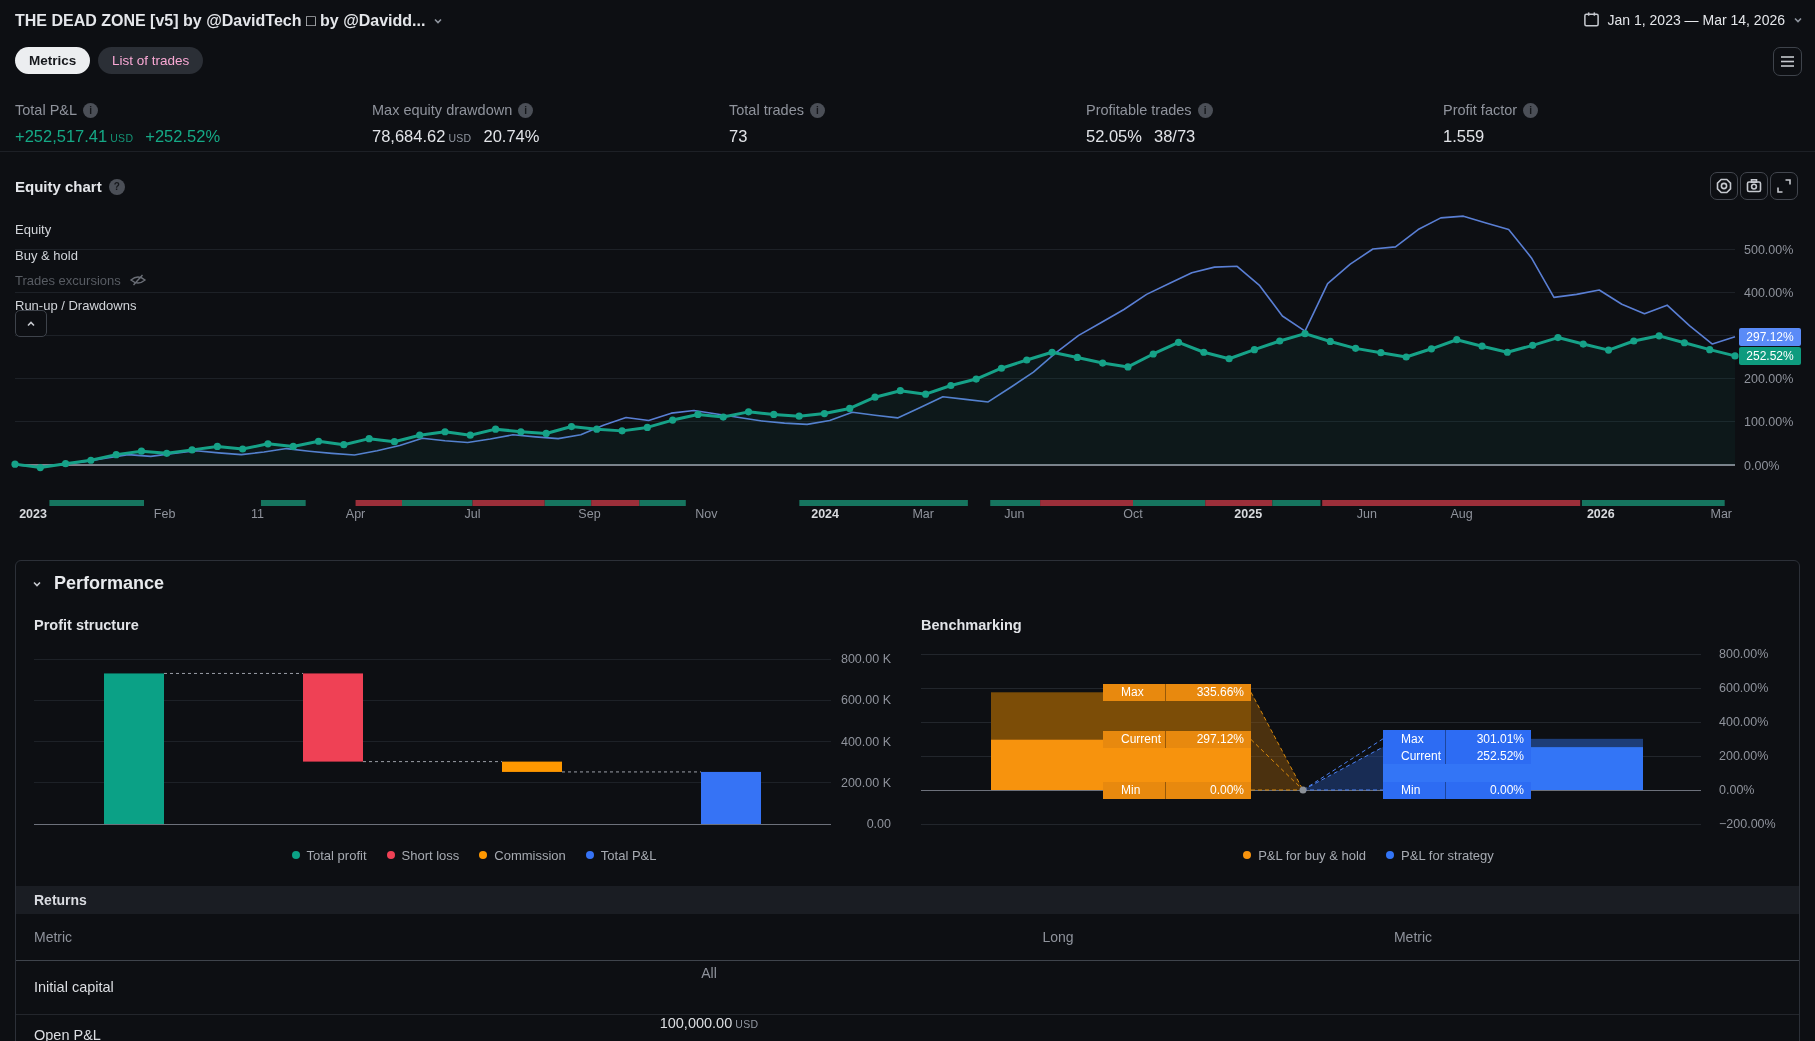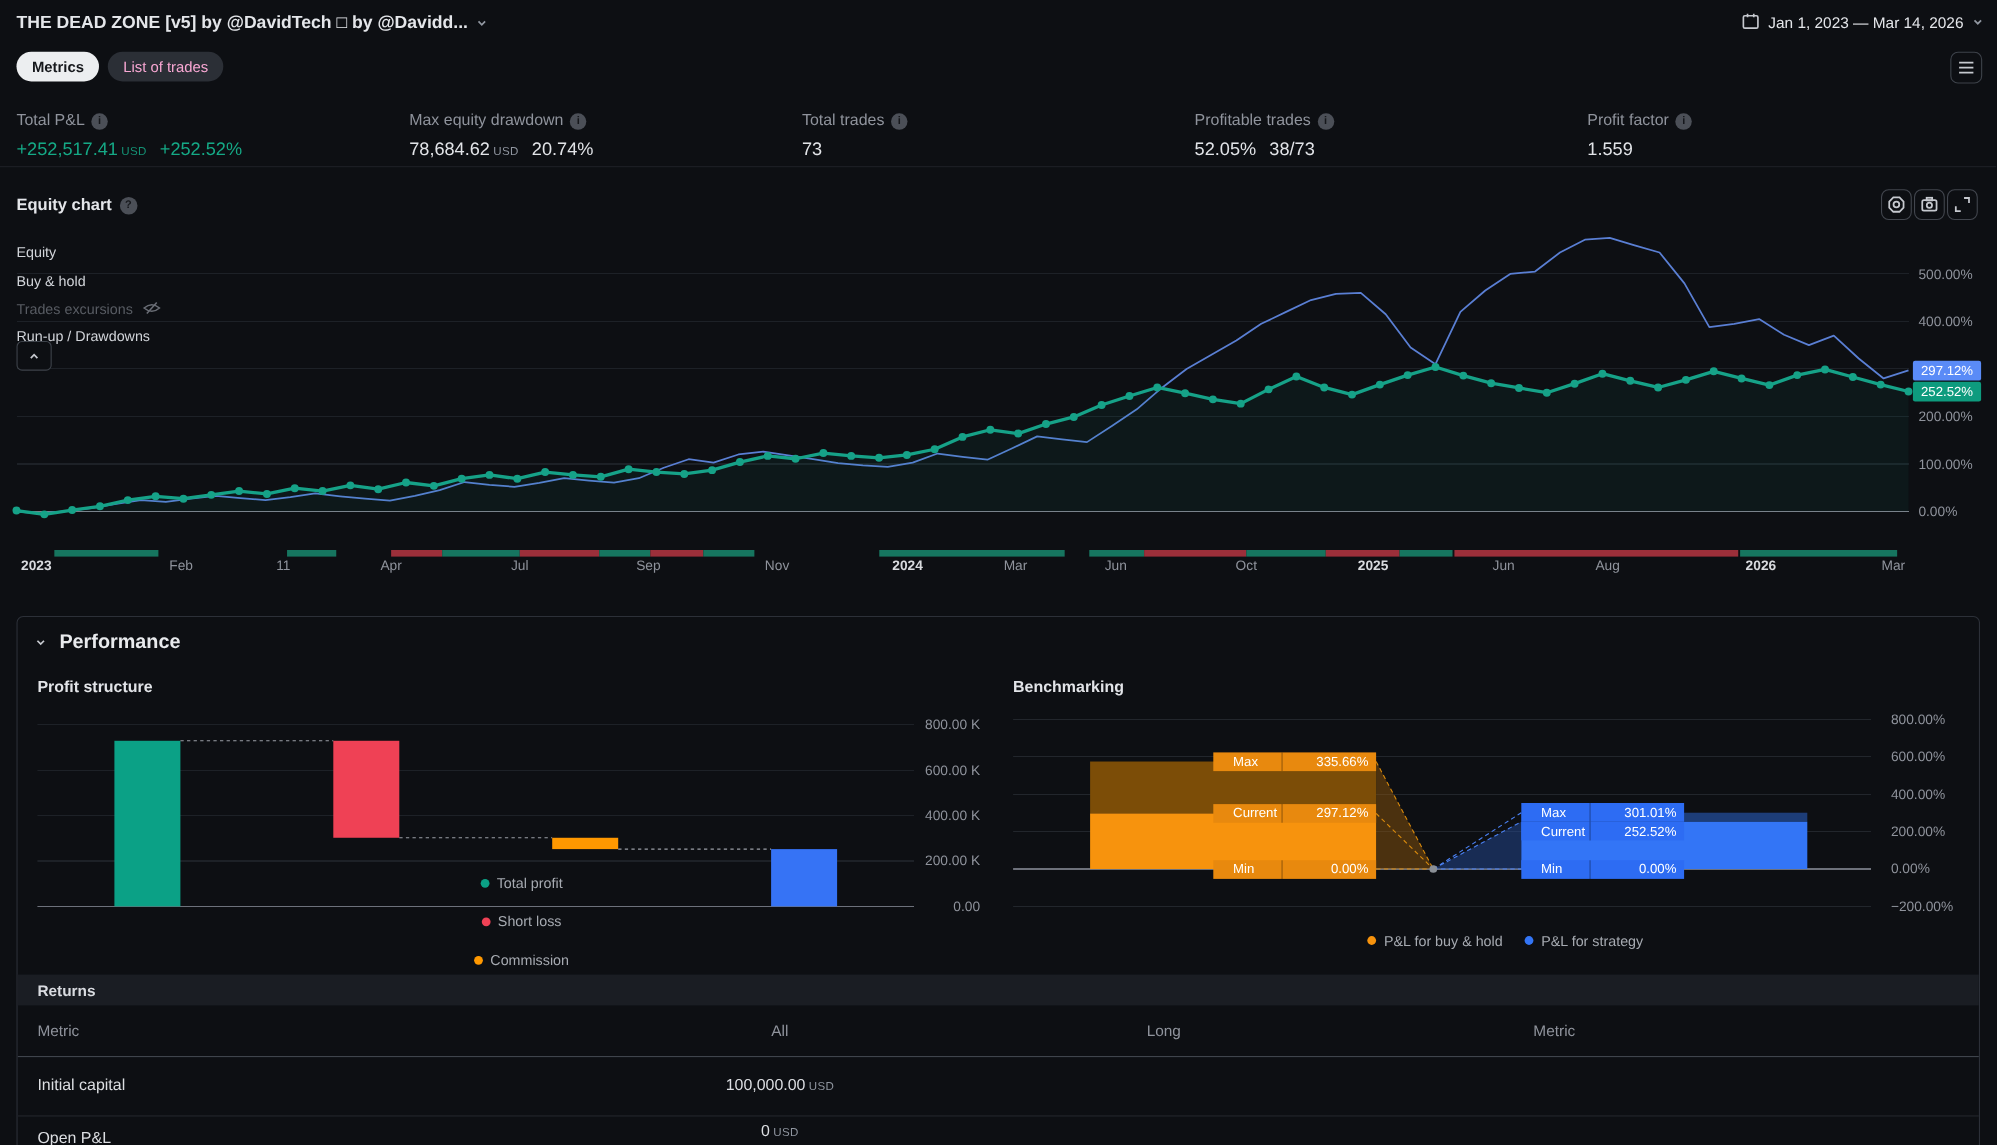"Total profit" div.chart-legend { flex-direction: column -> none }
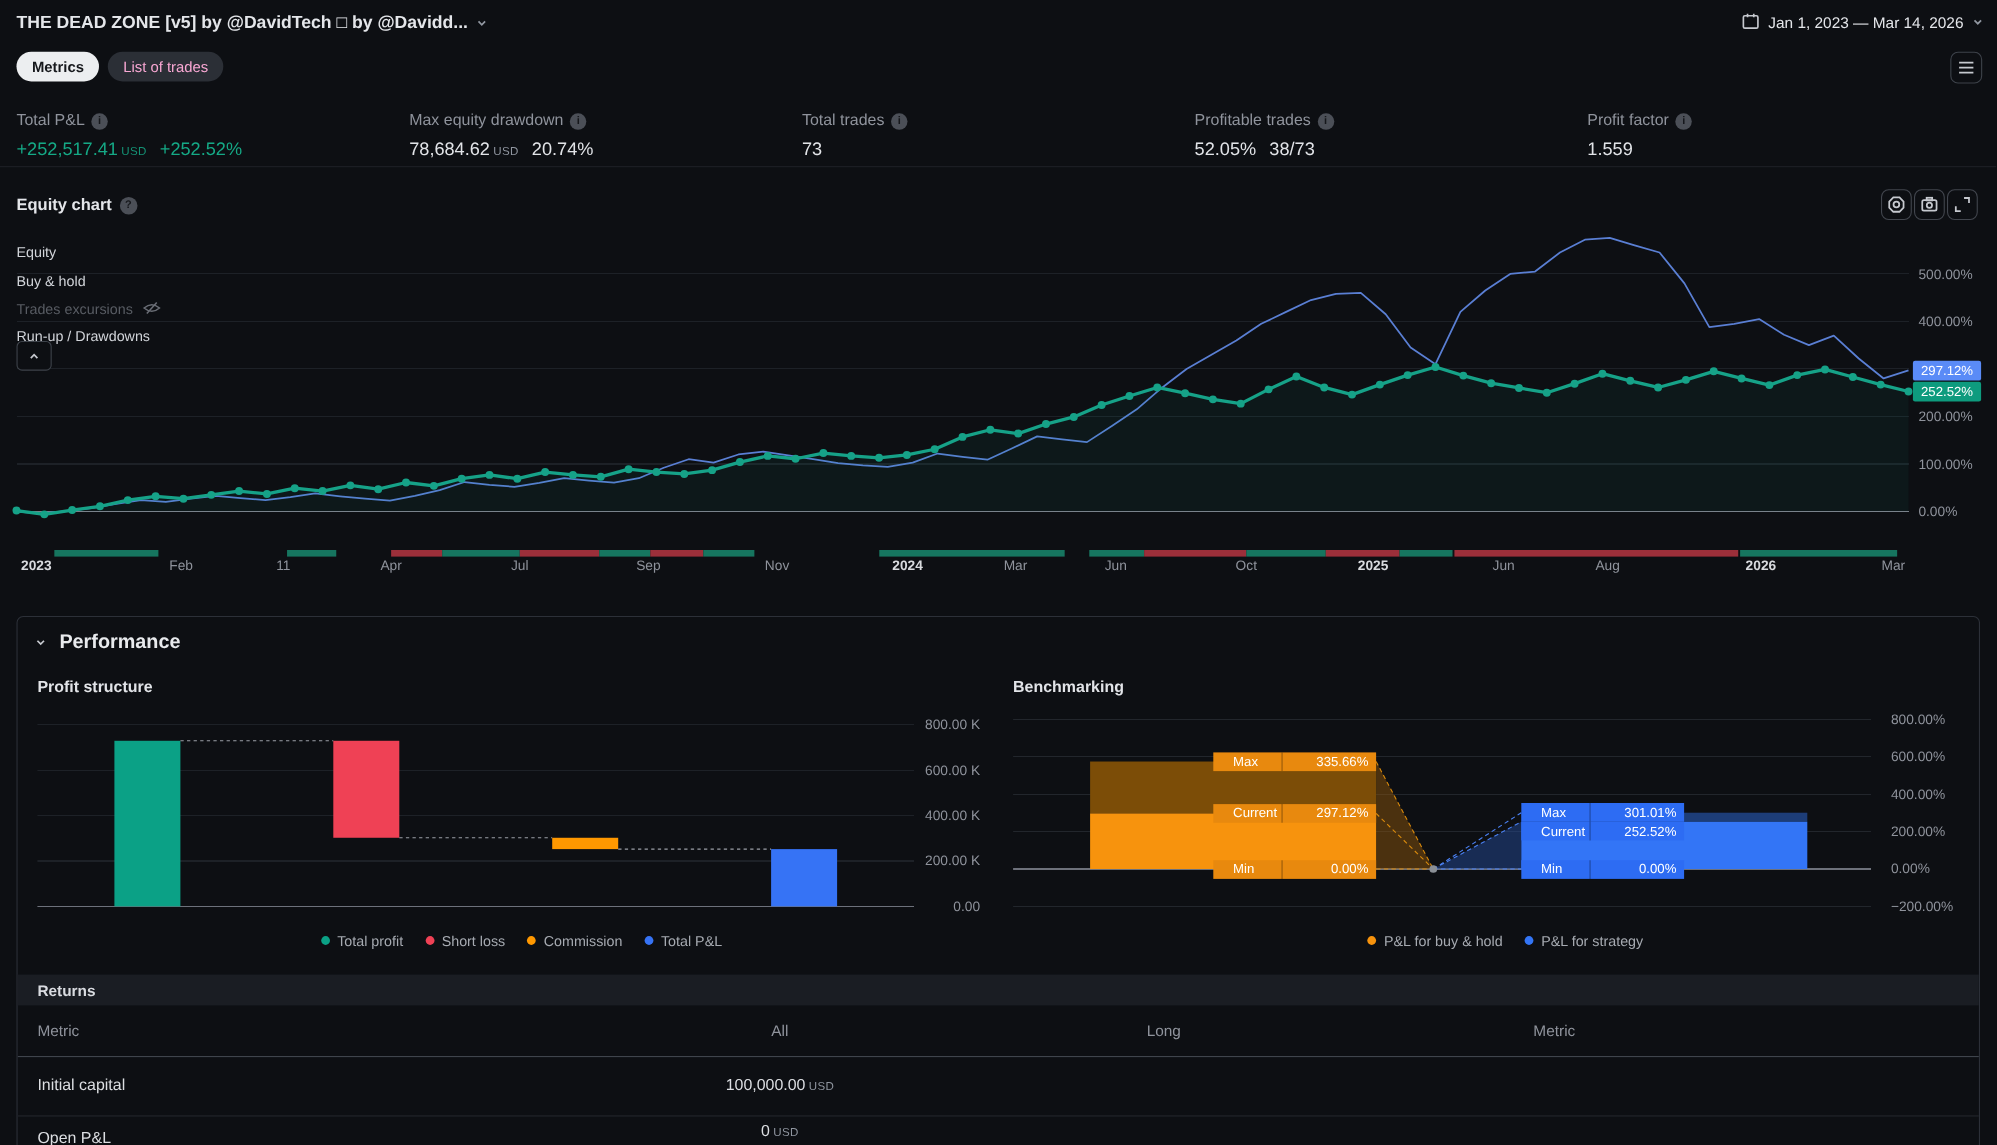"All" .cell.c-all { margin-top: none -> 36px }
